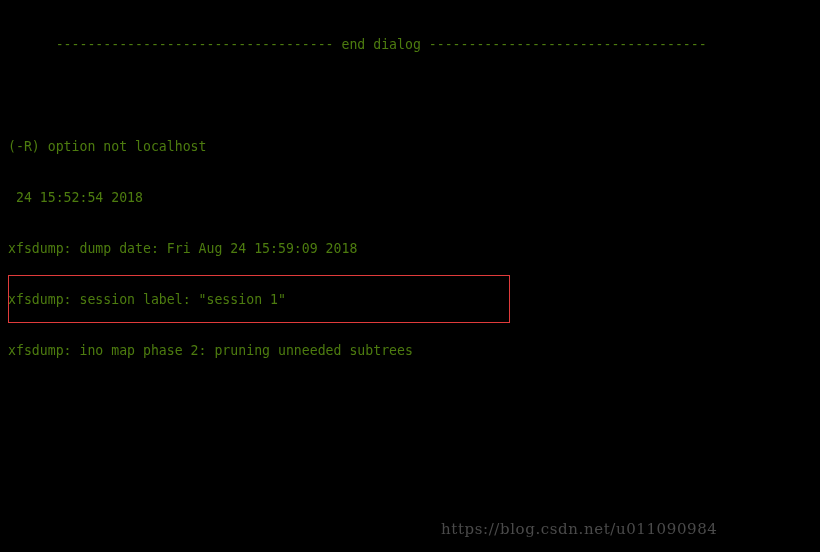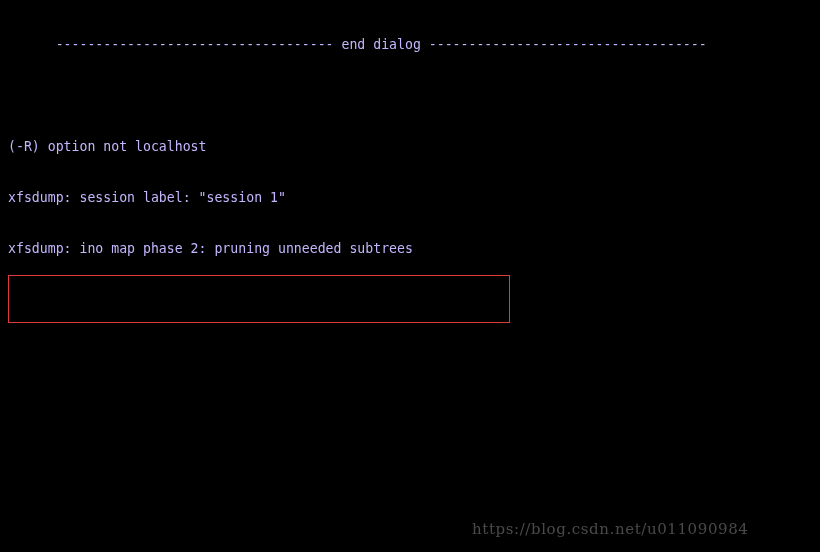"----------------------------------- end" .line { color: #c4b5fd -> #4d7c0f }
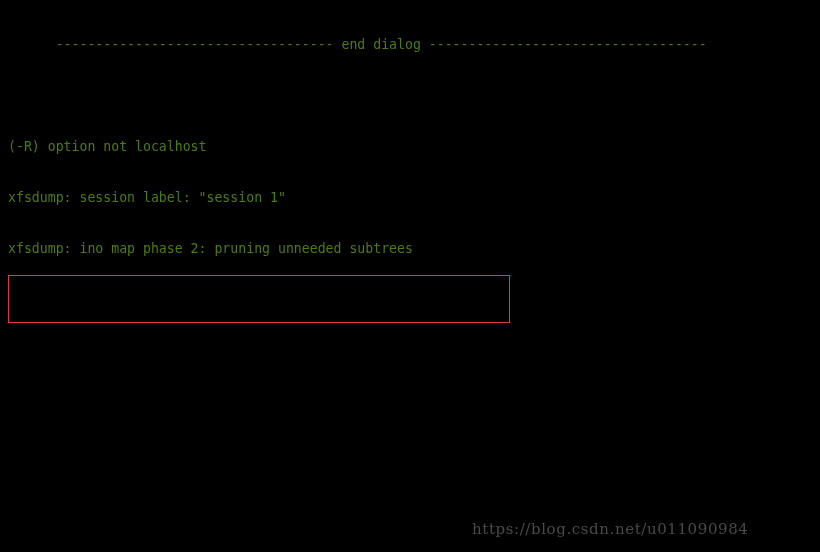"24 15:52:54 2018" div.line { html: none -> <div> 24 15:52:54 2018</div> }
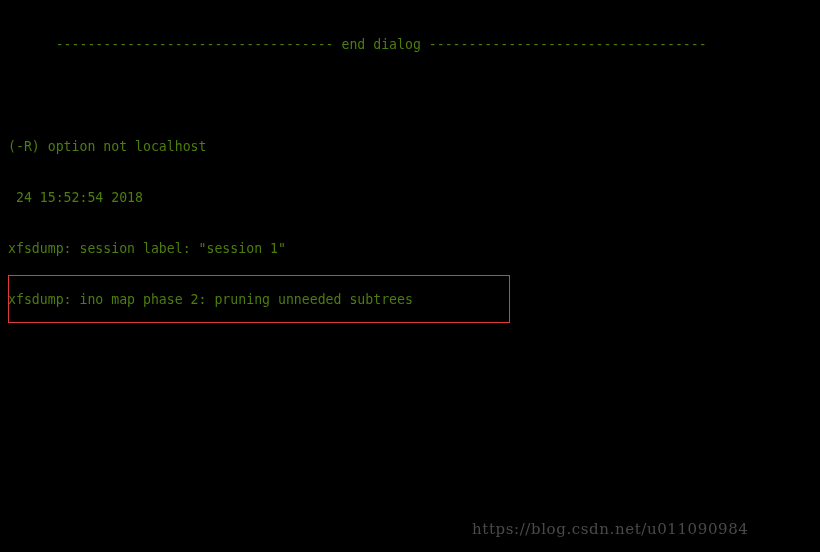"xfsdump: dump date: Fri Aug" div.line { html: none -> <div>xfsdump: dump date: Fri Aug 24 15:59:09 2018</div> }
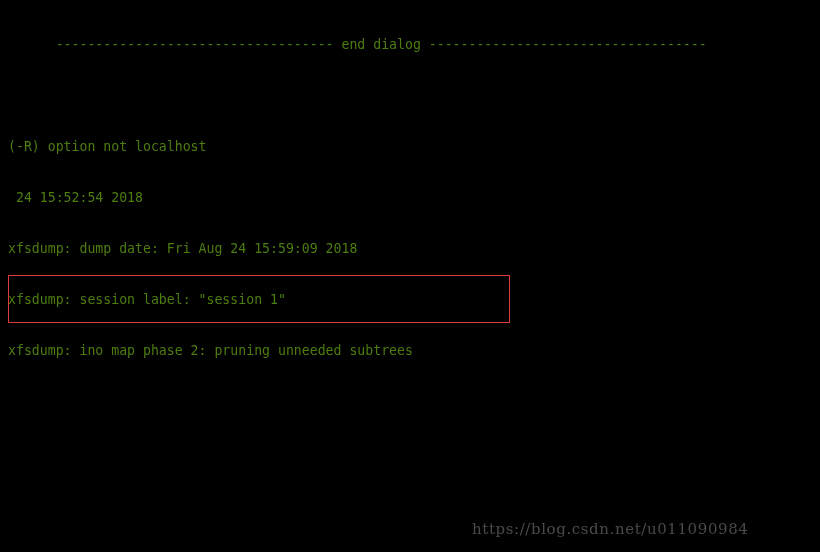"https://blog.csdn.net/u011090984" #watermark { left: 472px -> 441px }
